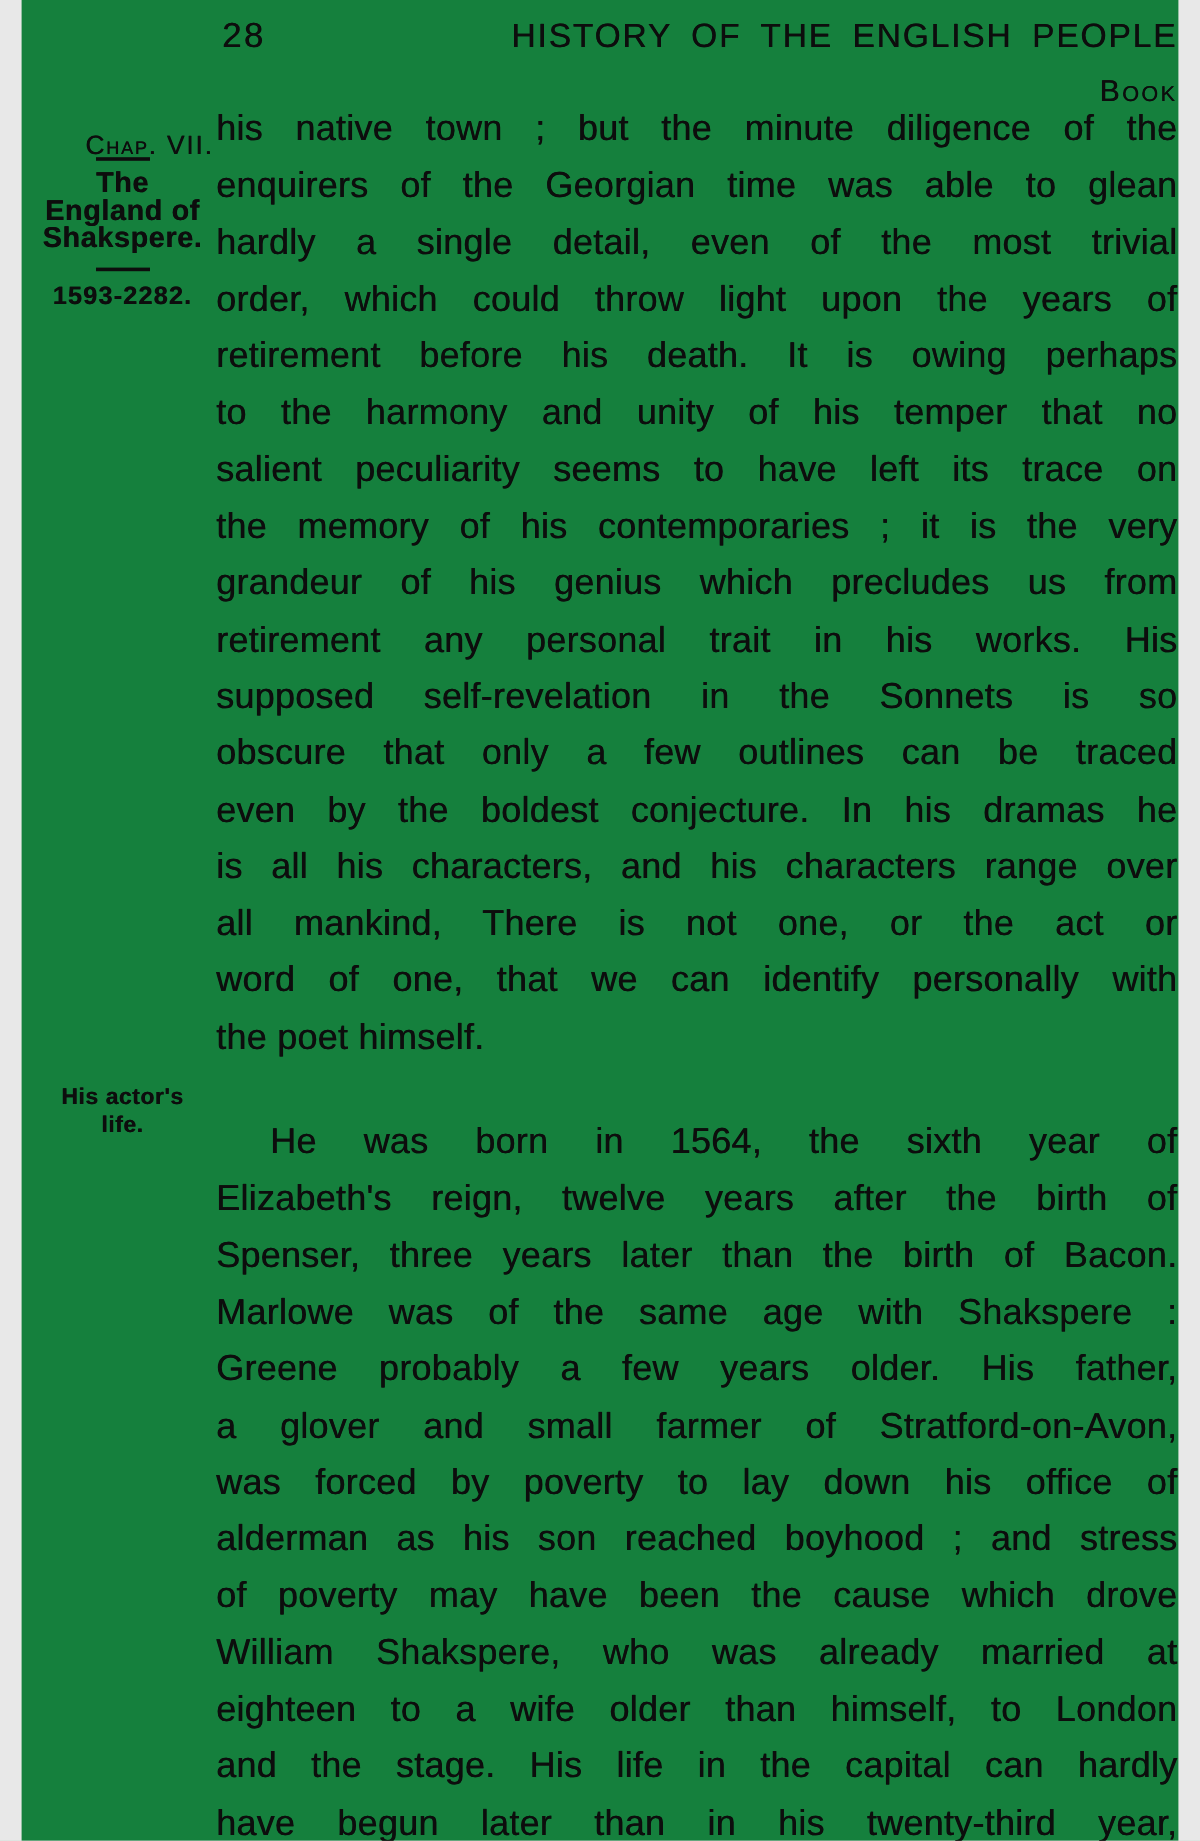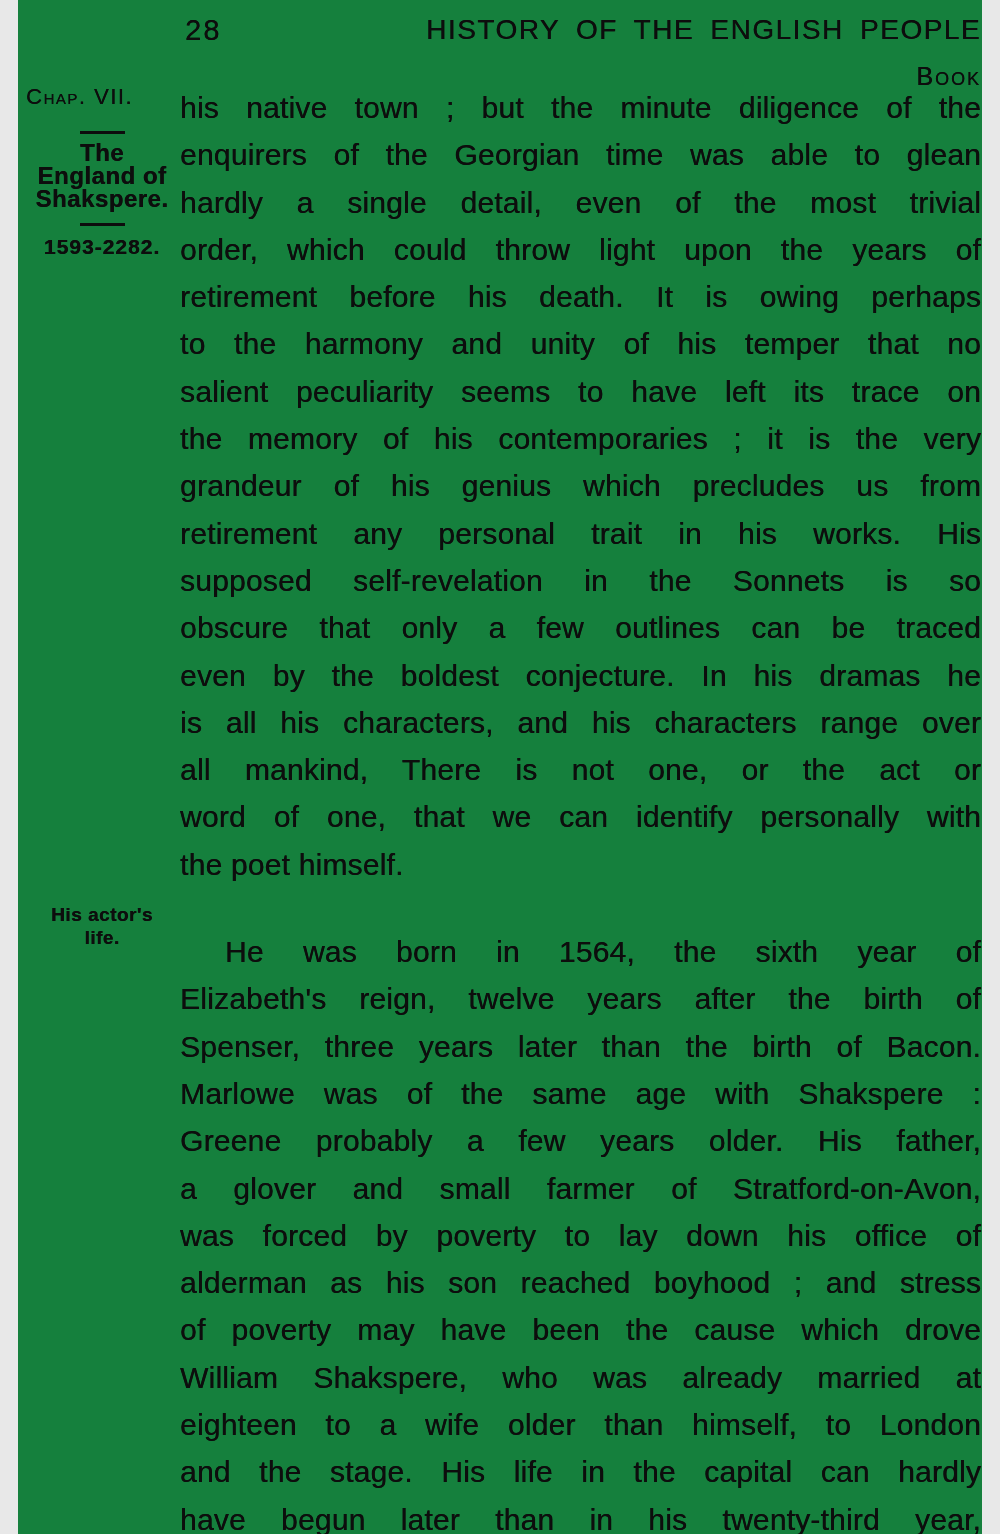"Chap. VII." .margin-chapter { text-align: left -> right; top: 84px -> 108px }
